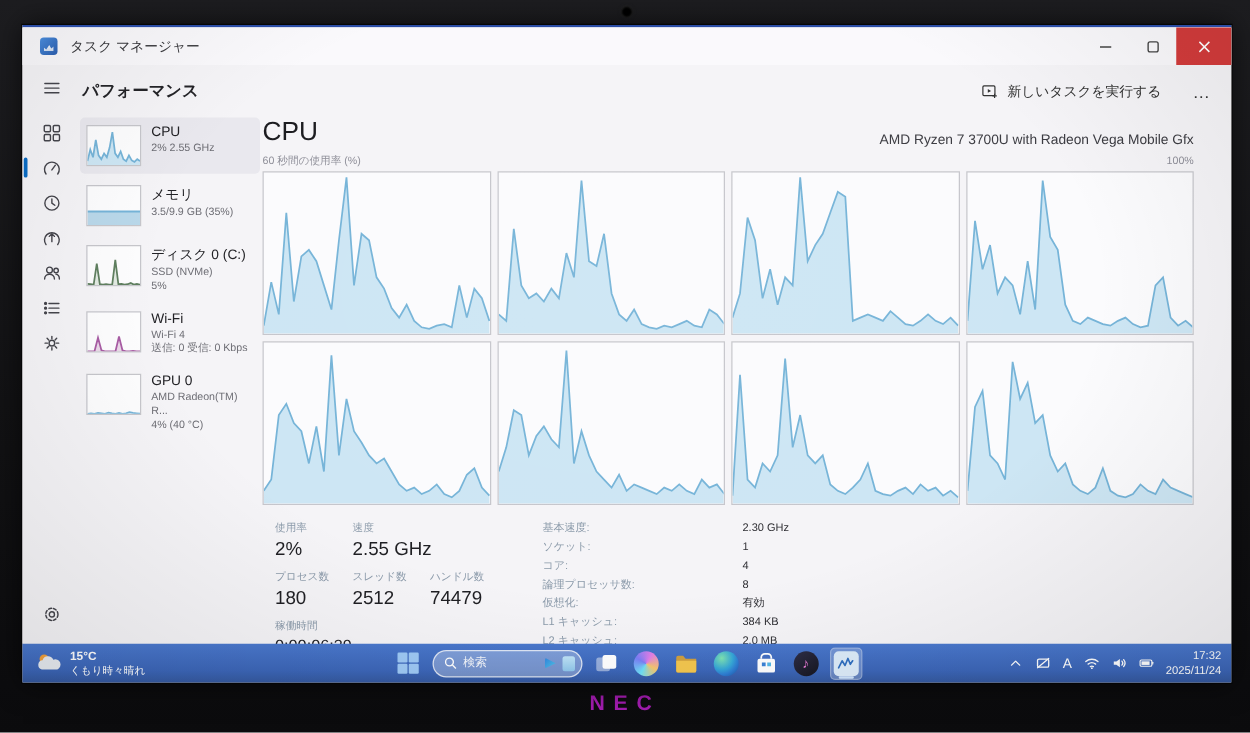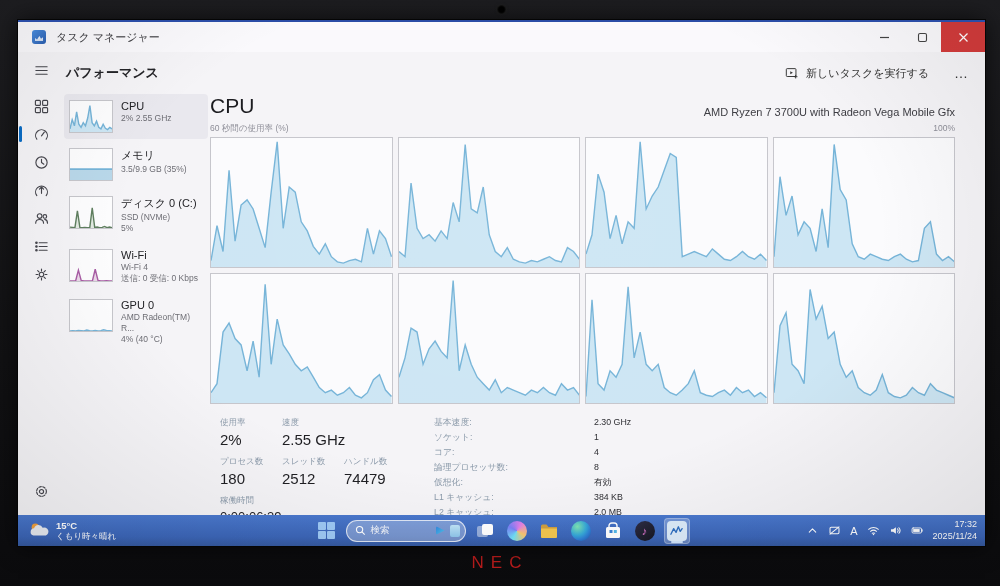"NEC" .brand { color: #b91c1c -> #a21caf; font-weight: normal -> bold }
